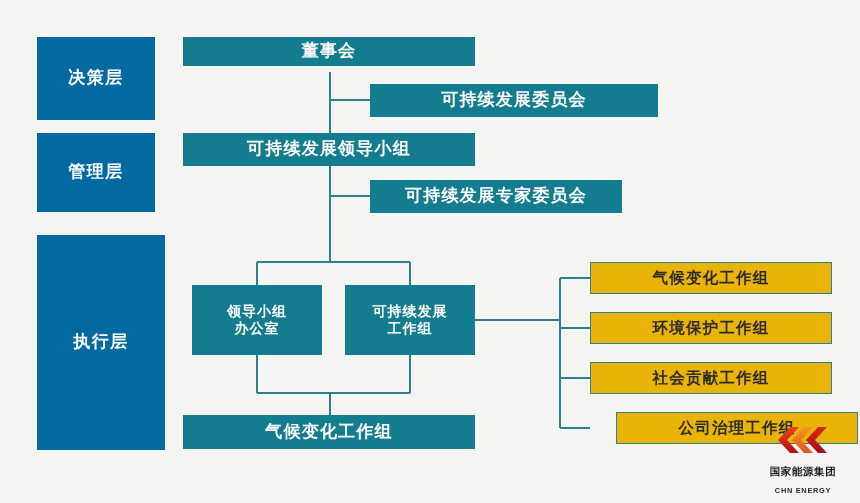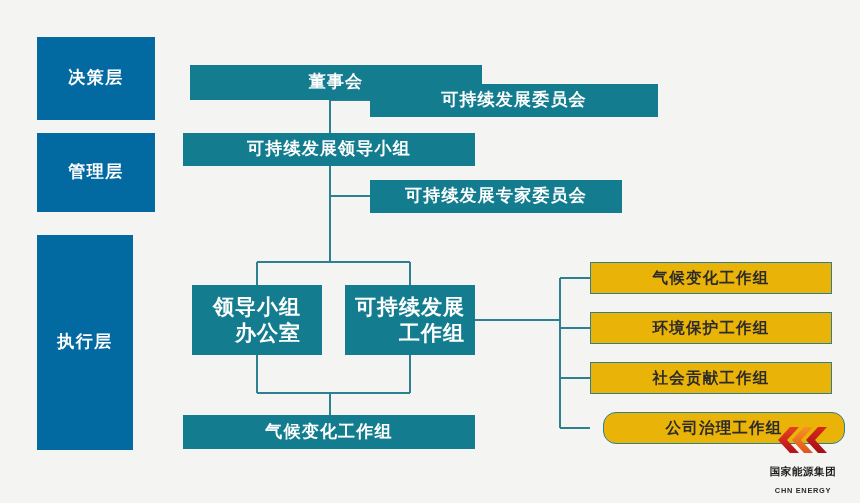"董事会" div.node { height: 35px -> 29px; left: 190px -> 183px; margin-top: 28px -> none }
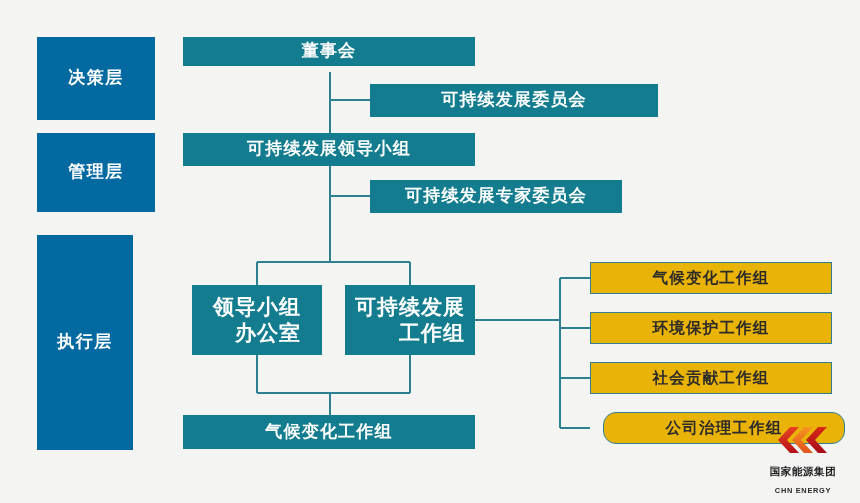"领导小组" .box-solid.two-line { font-size: 21px -> 14px; text-align: right -> none }
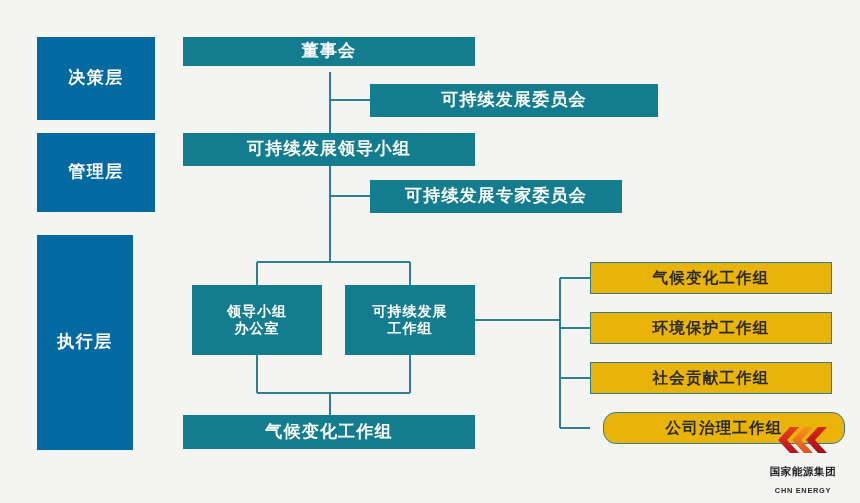"执行层" div.node { width: 96px -> 128px }
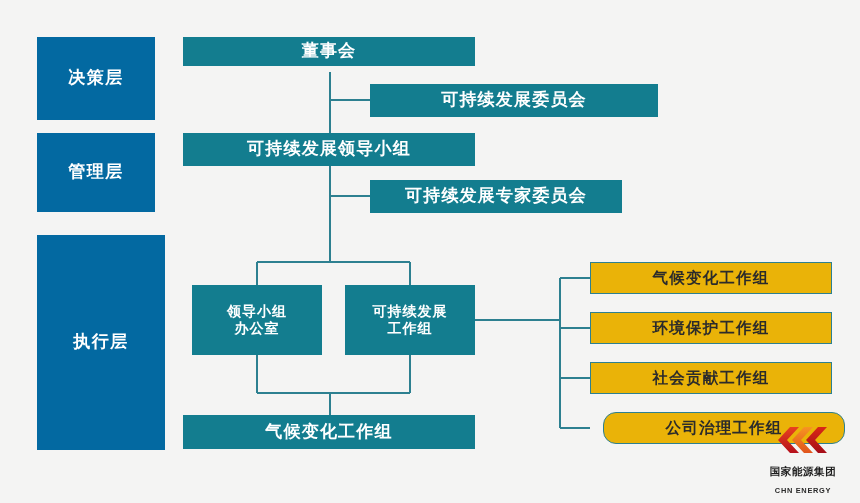"公司治理工作组" div.node { border-radius: 13px -> none; left: 603px -> 616px }
